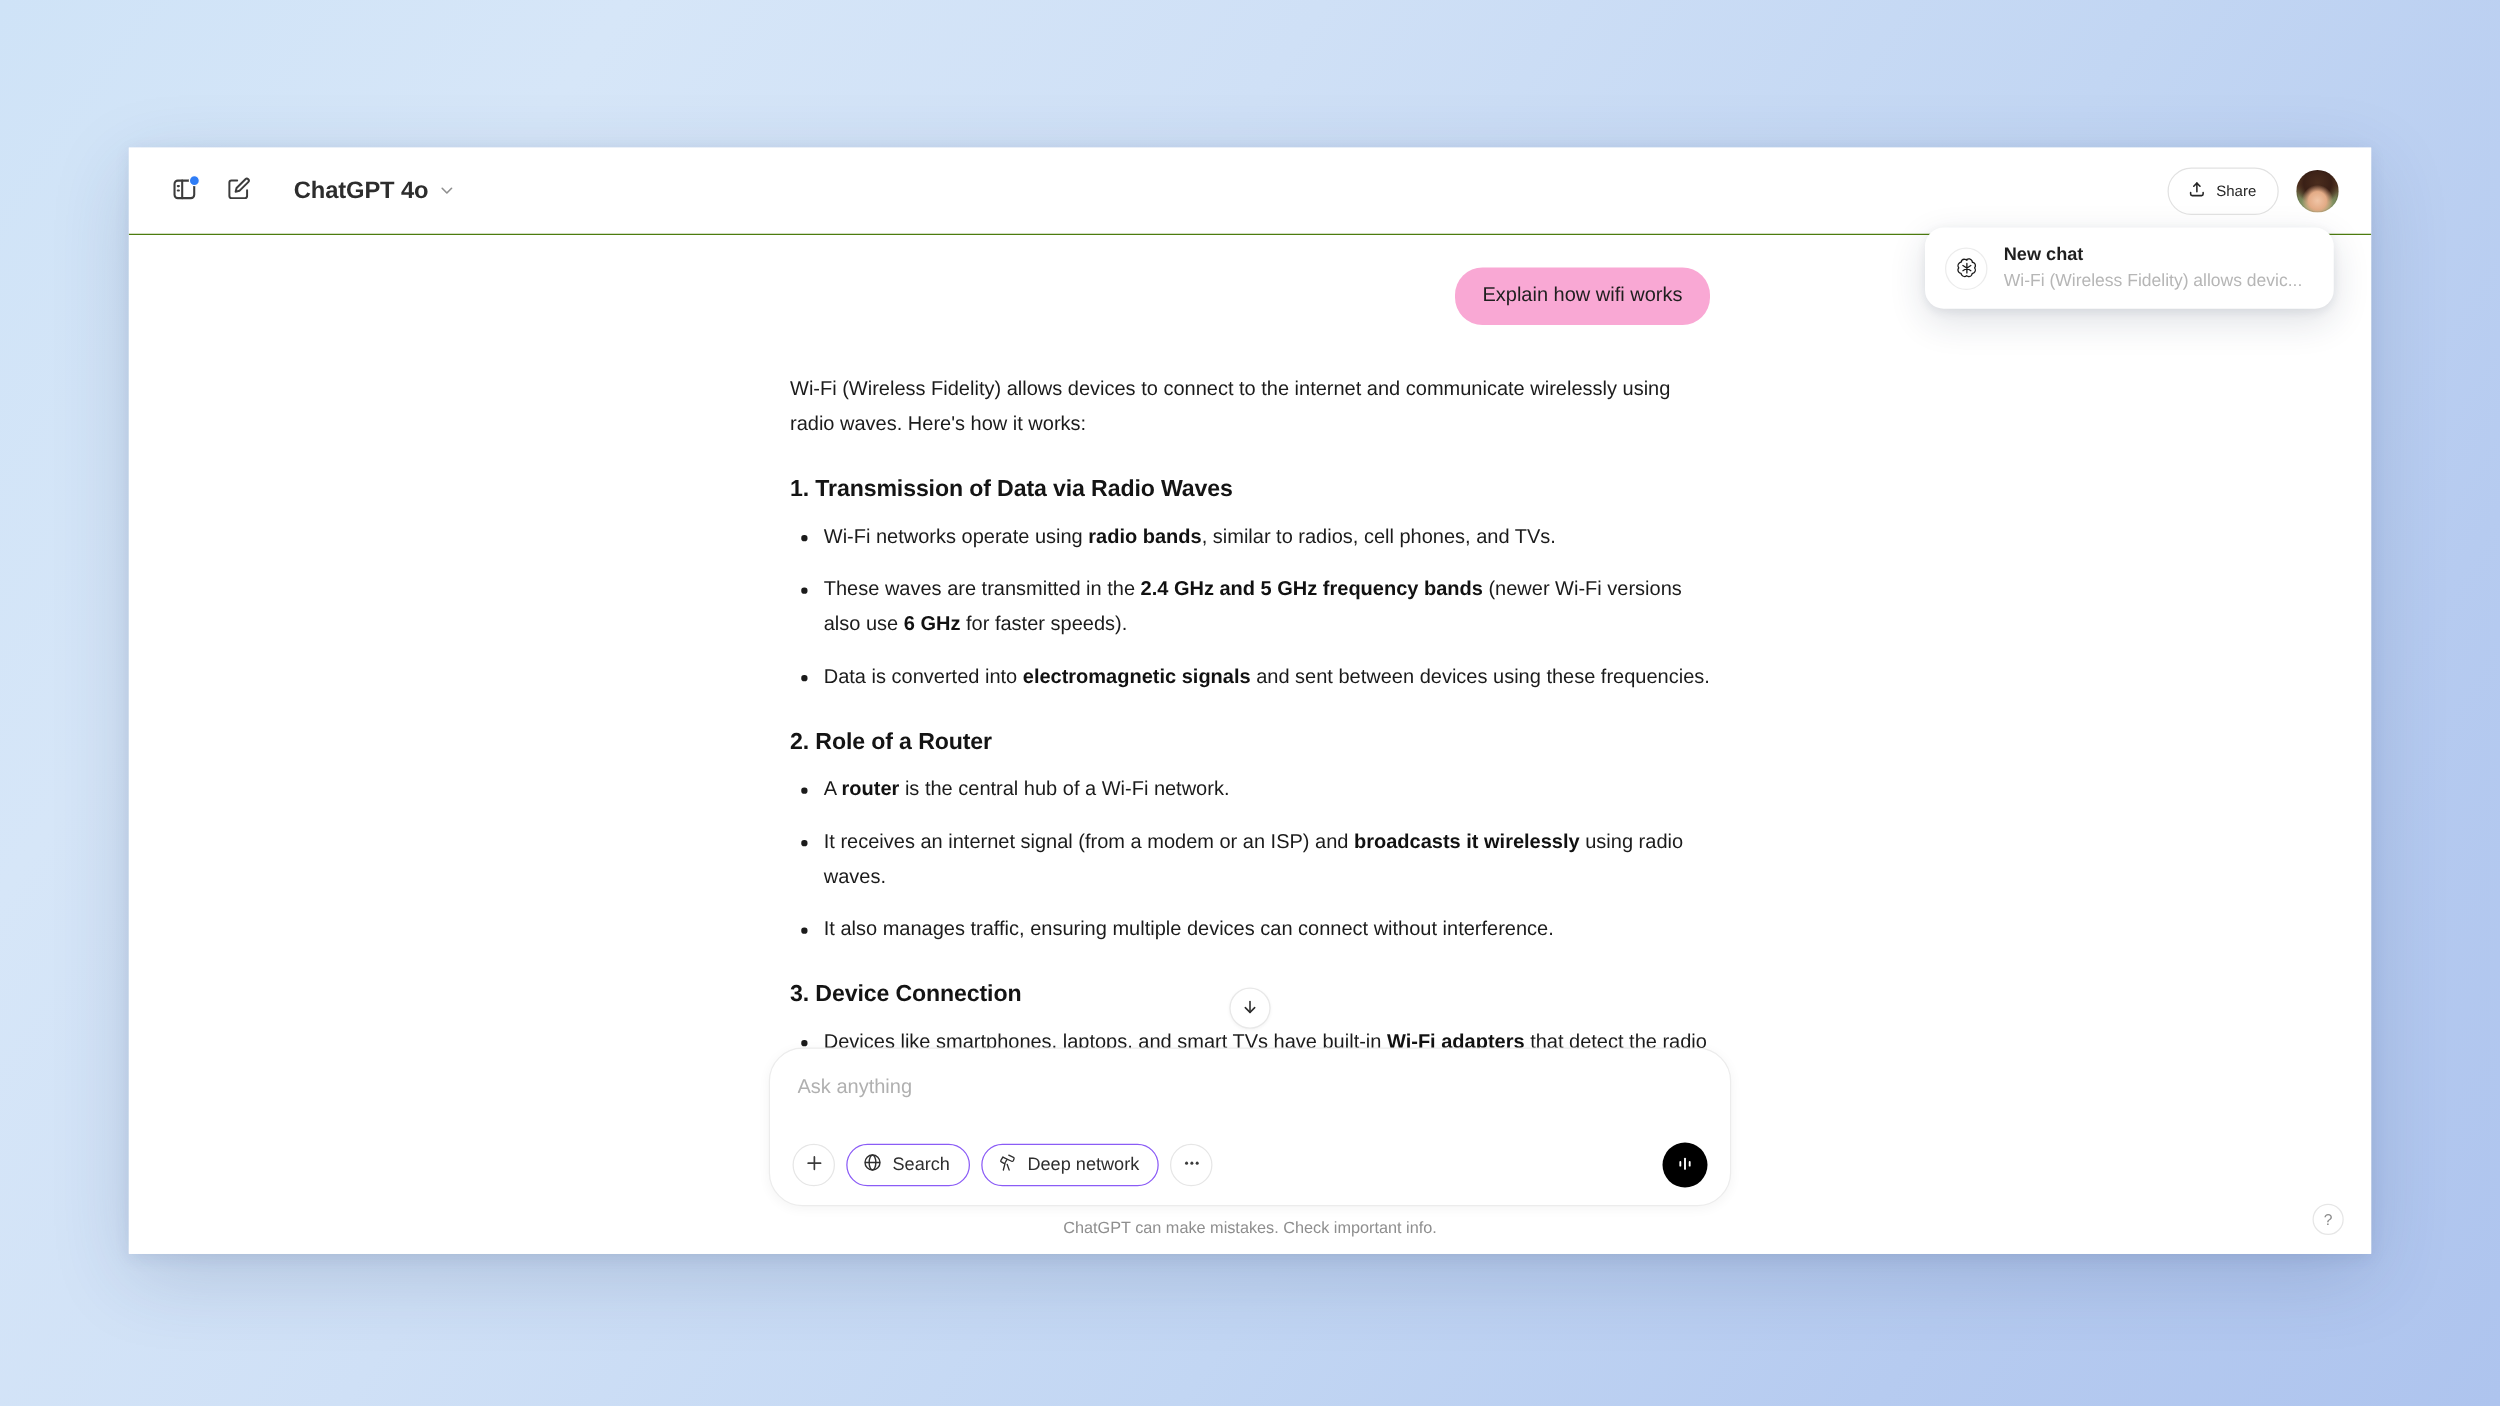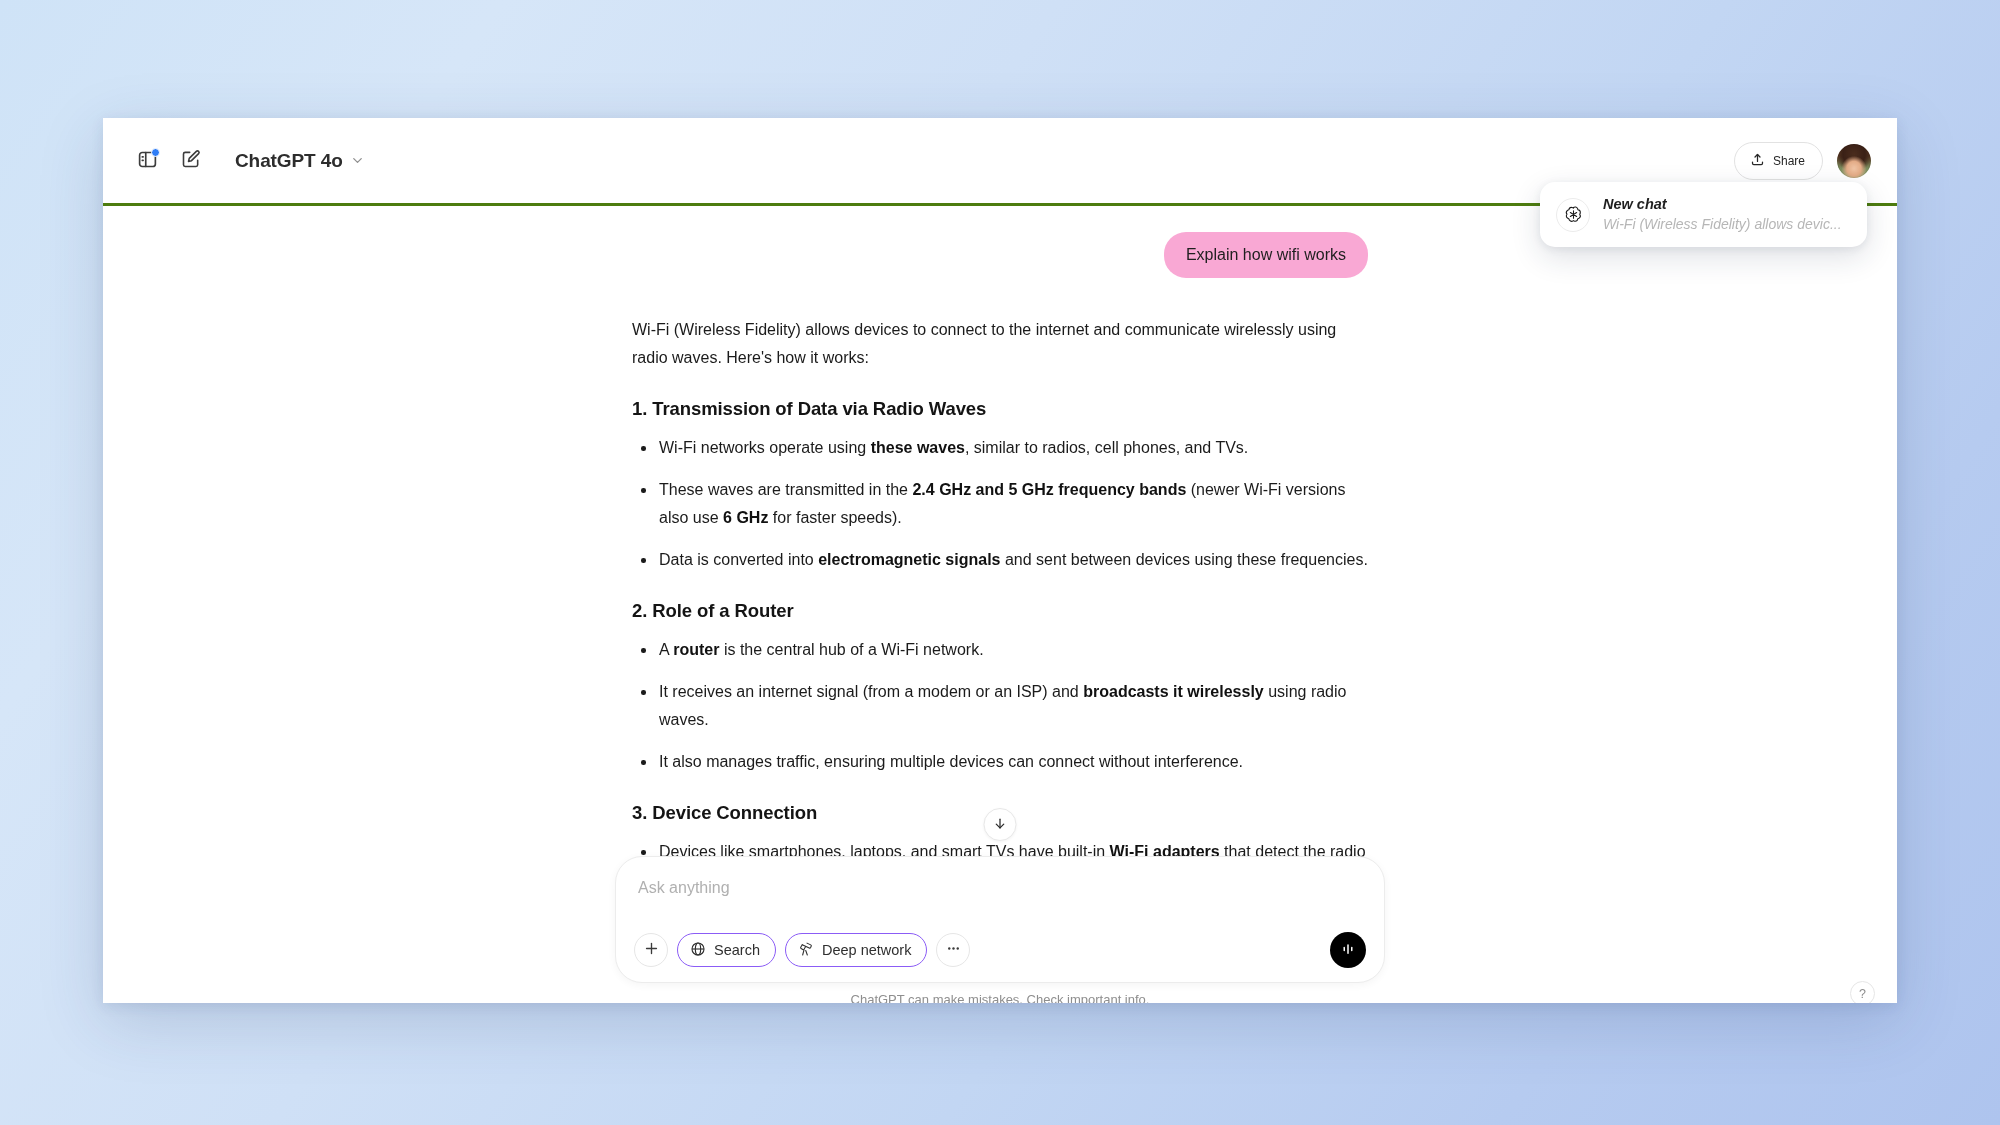"ChatGPT 4o" .topbar { border-bottom: 3px solid #4d7c0f -> 1px solid #4d7c0f; height: 88px -> 70px }
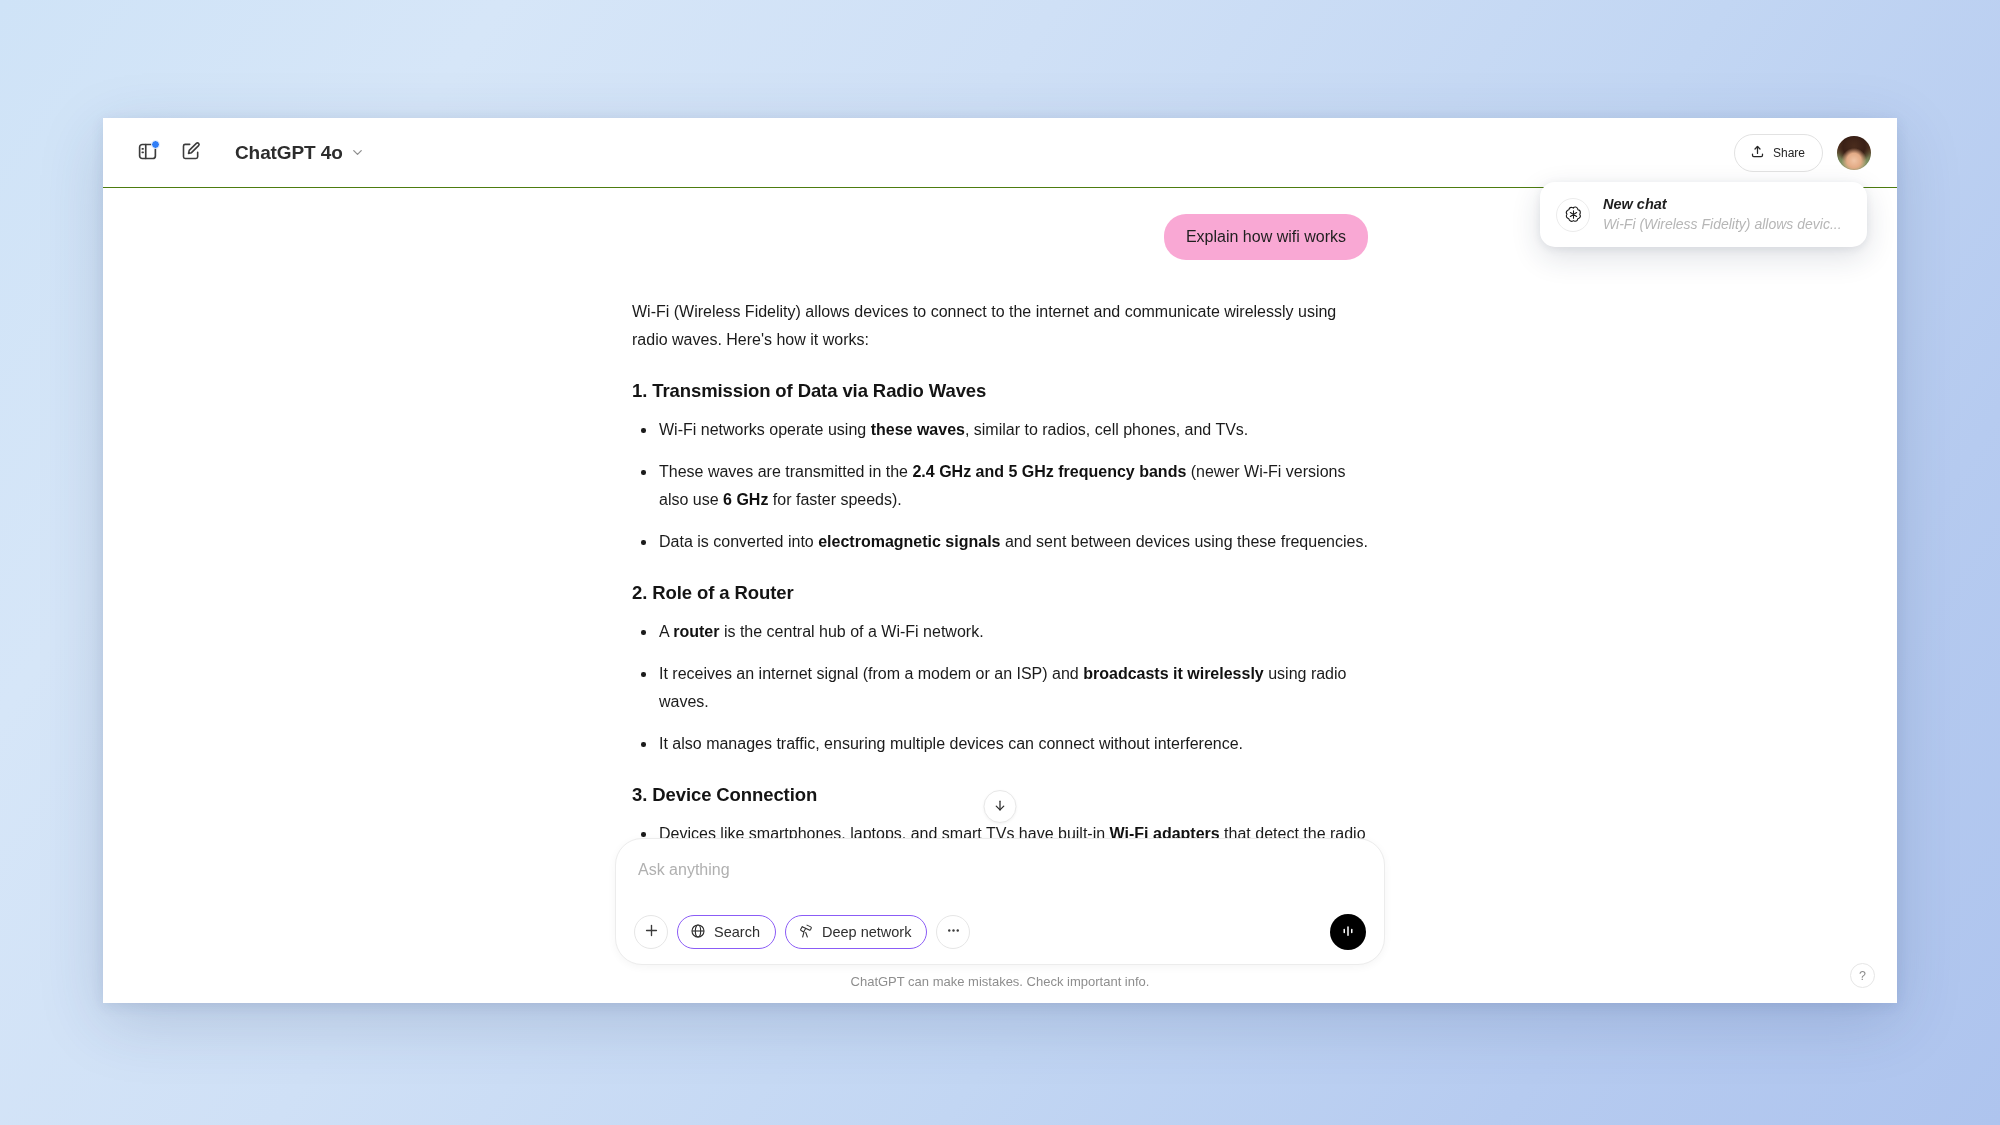"New chat" .popover-card { font-style: italic -> none }
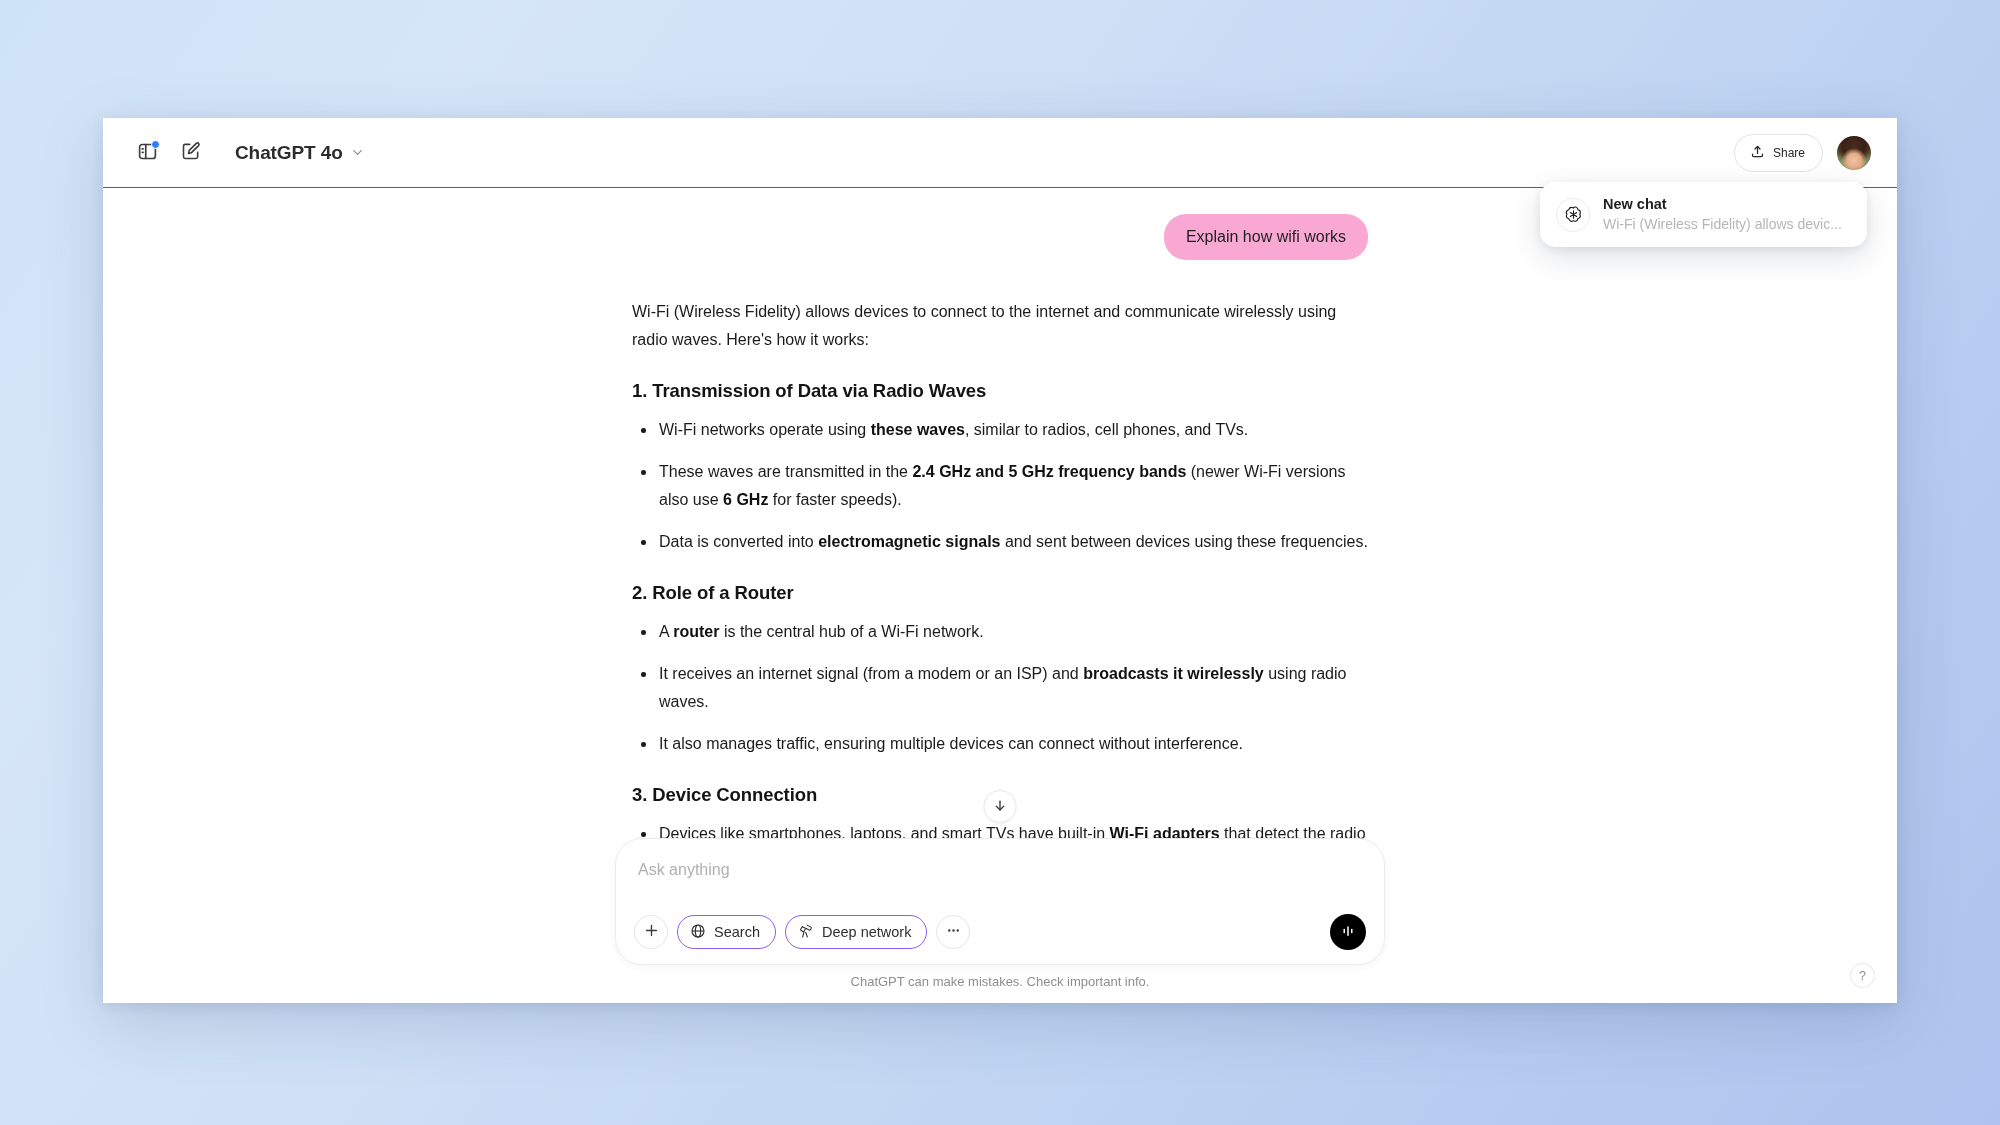"these waves" b { text: these waves -> radio bands }
